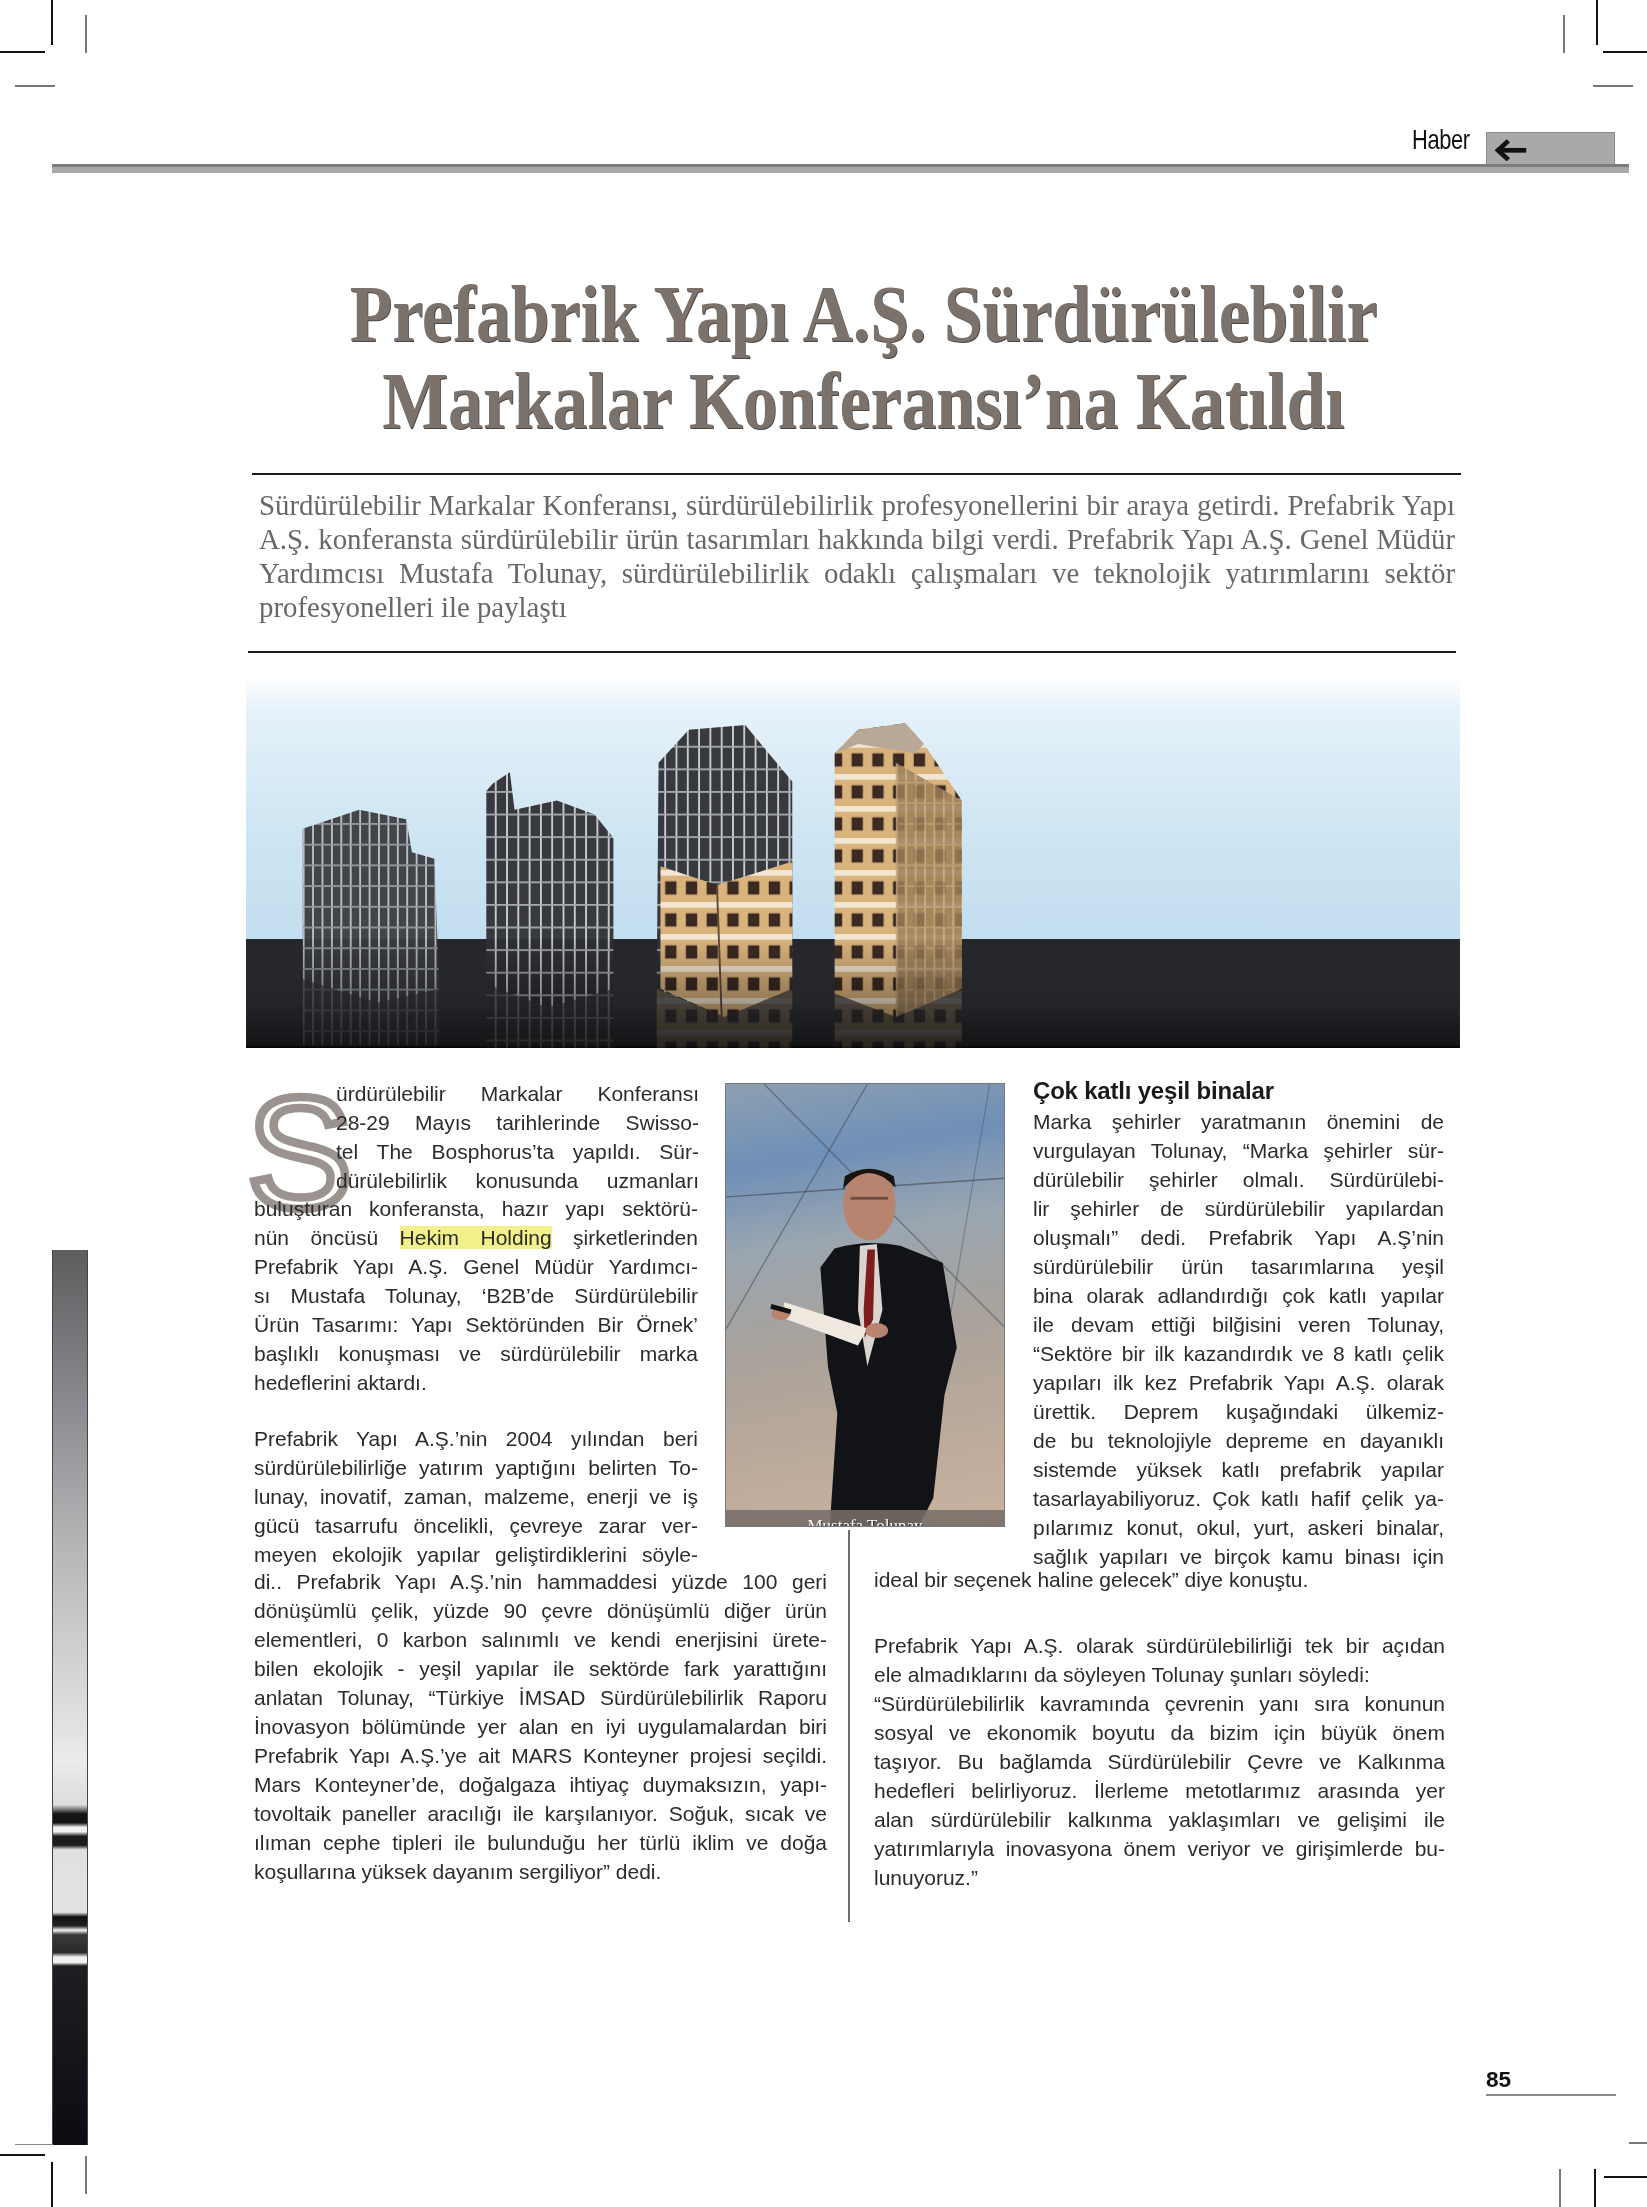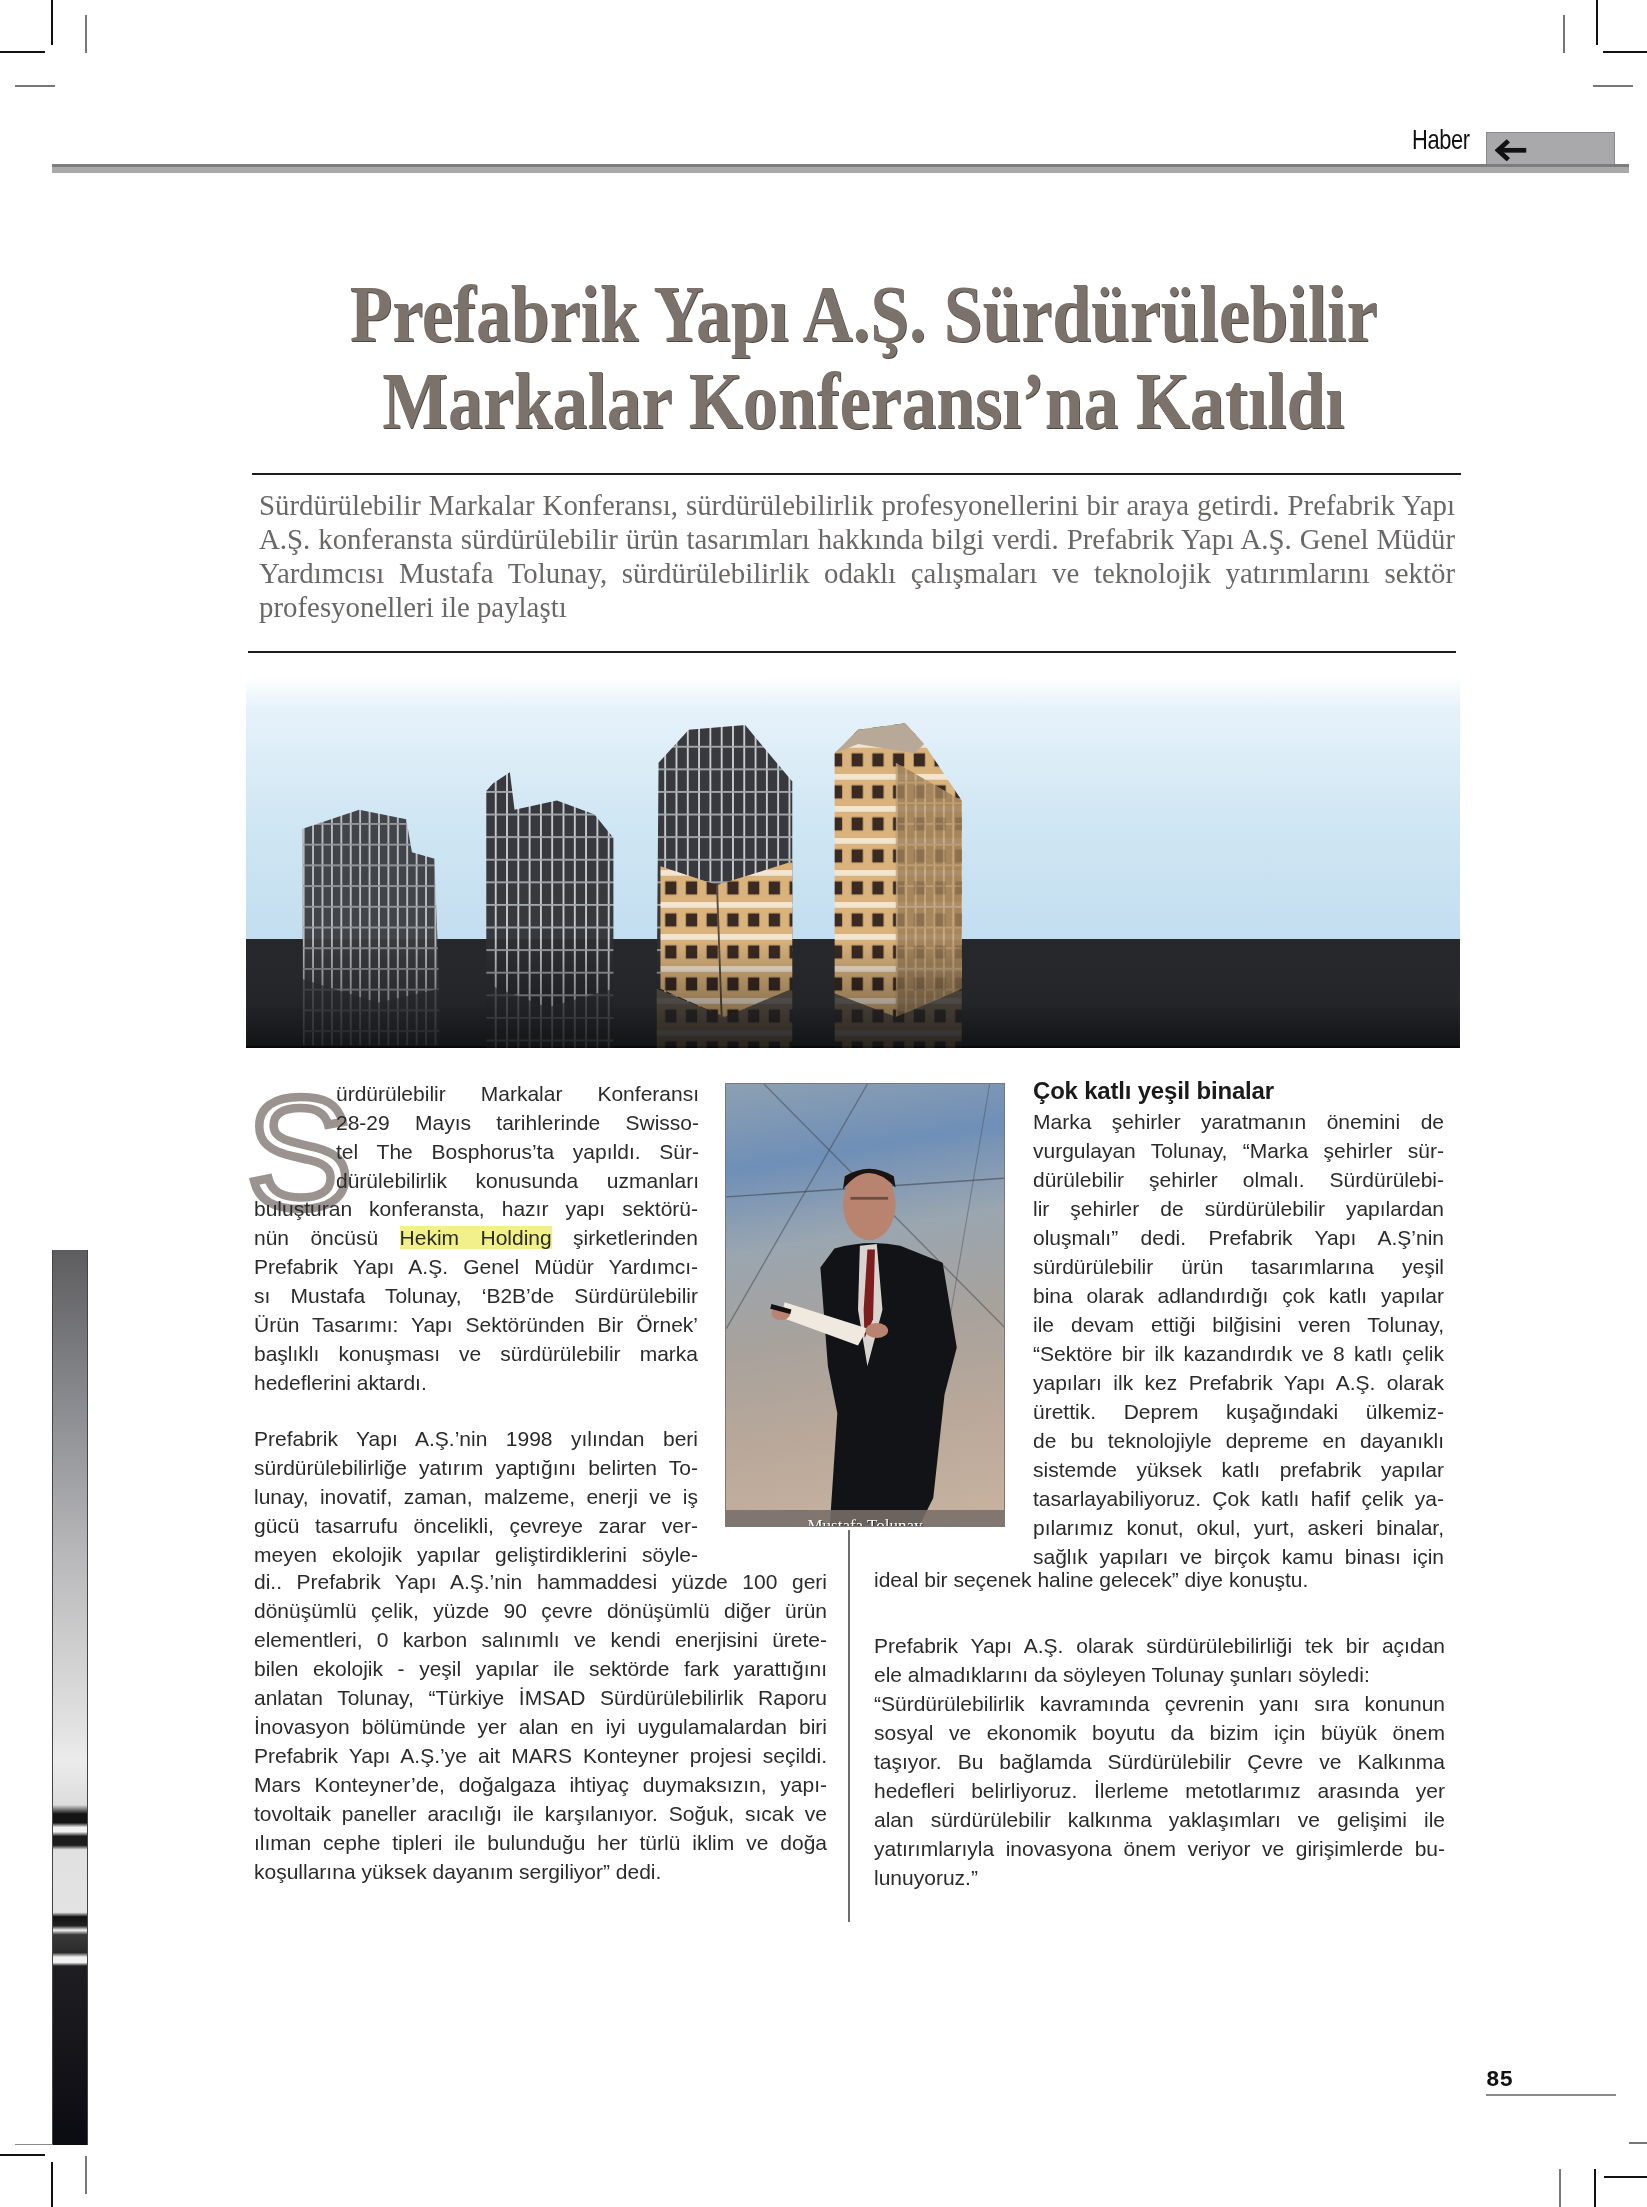"Prefabrik Yapı A.Ş.’nin 1998 yılından" span.line { text: 1998 -> 2004 }
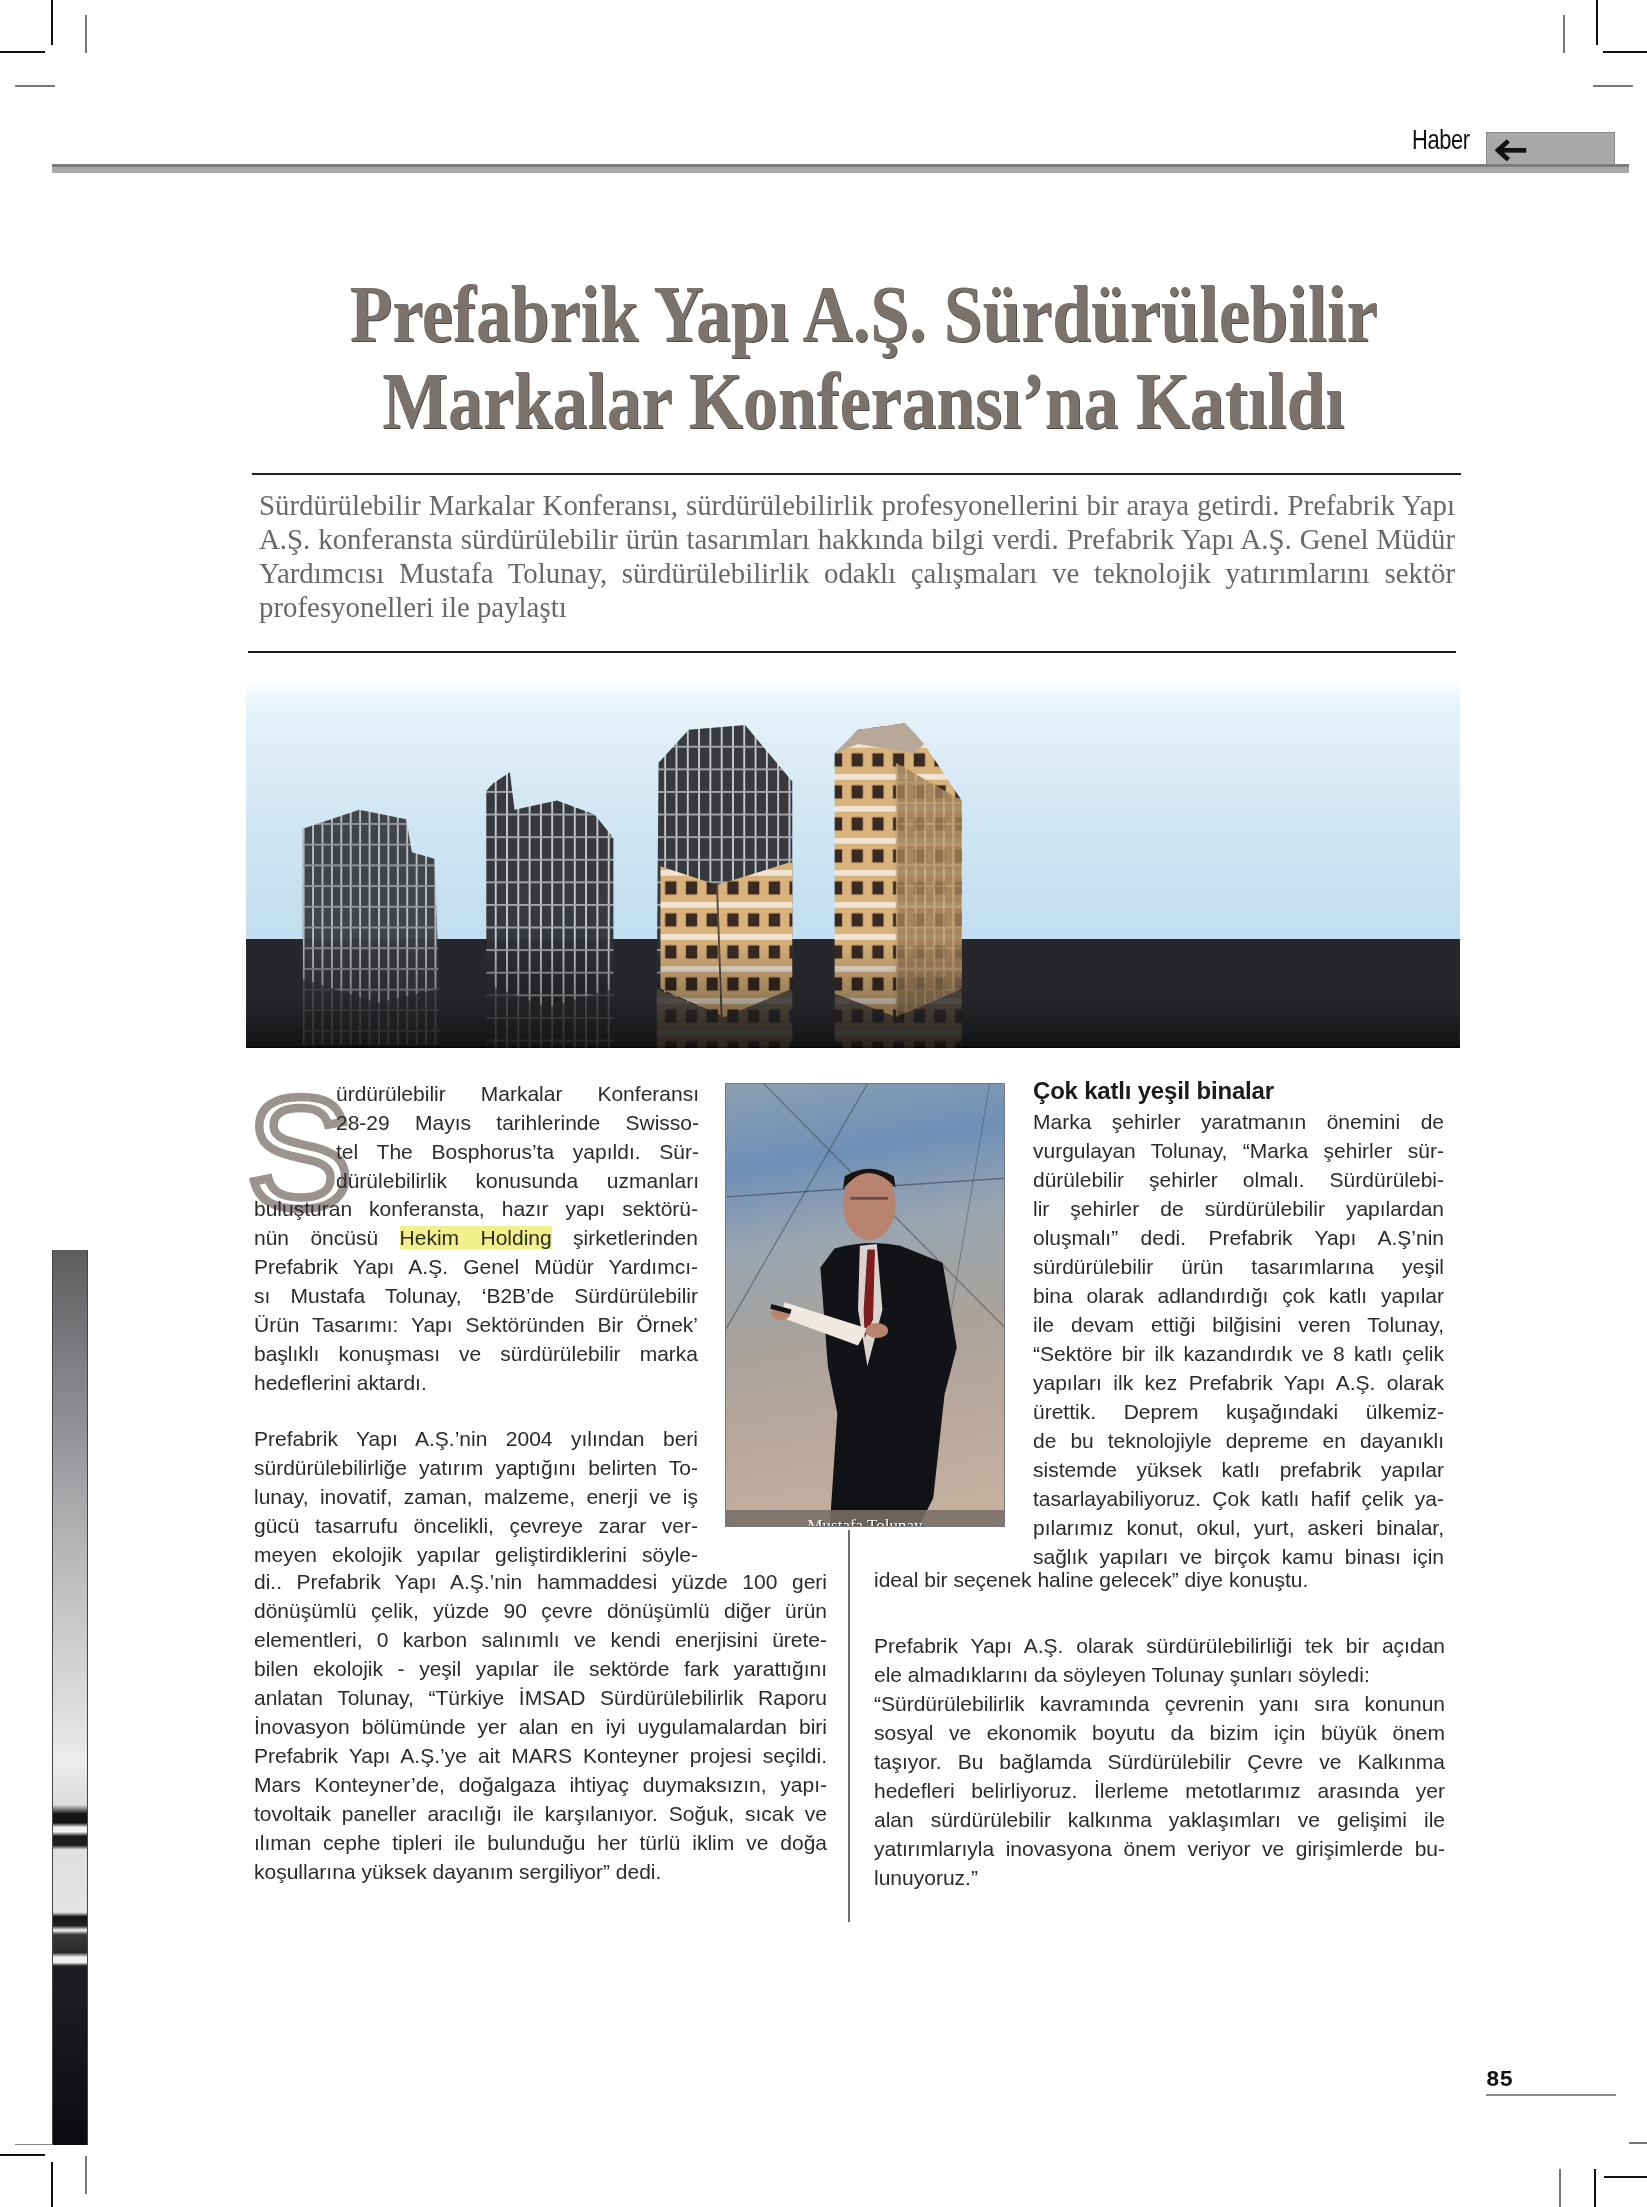"85" .page-number { font-family: Liberation Mono, monospace -> Liberation Sans, sans-serif }
